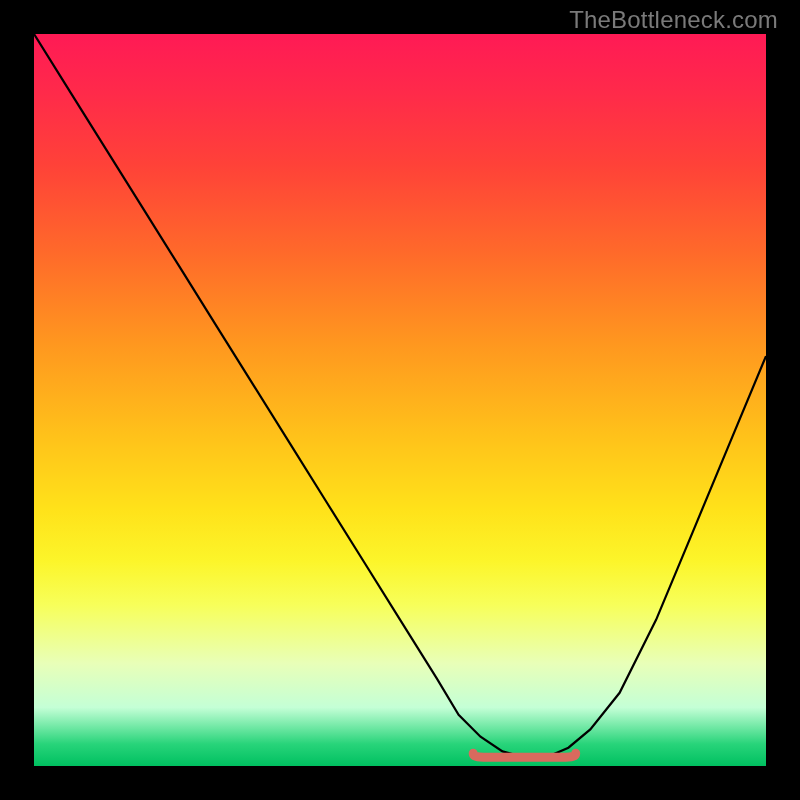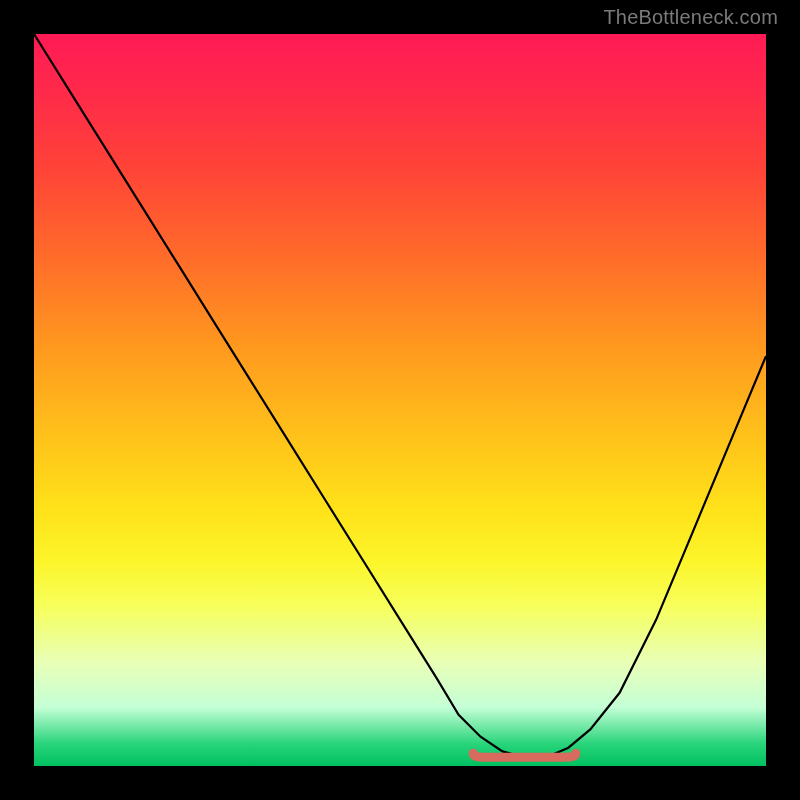"TheBottleneck.com" .attribution { font-size: 20px -> 24px }
